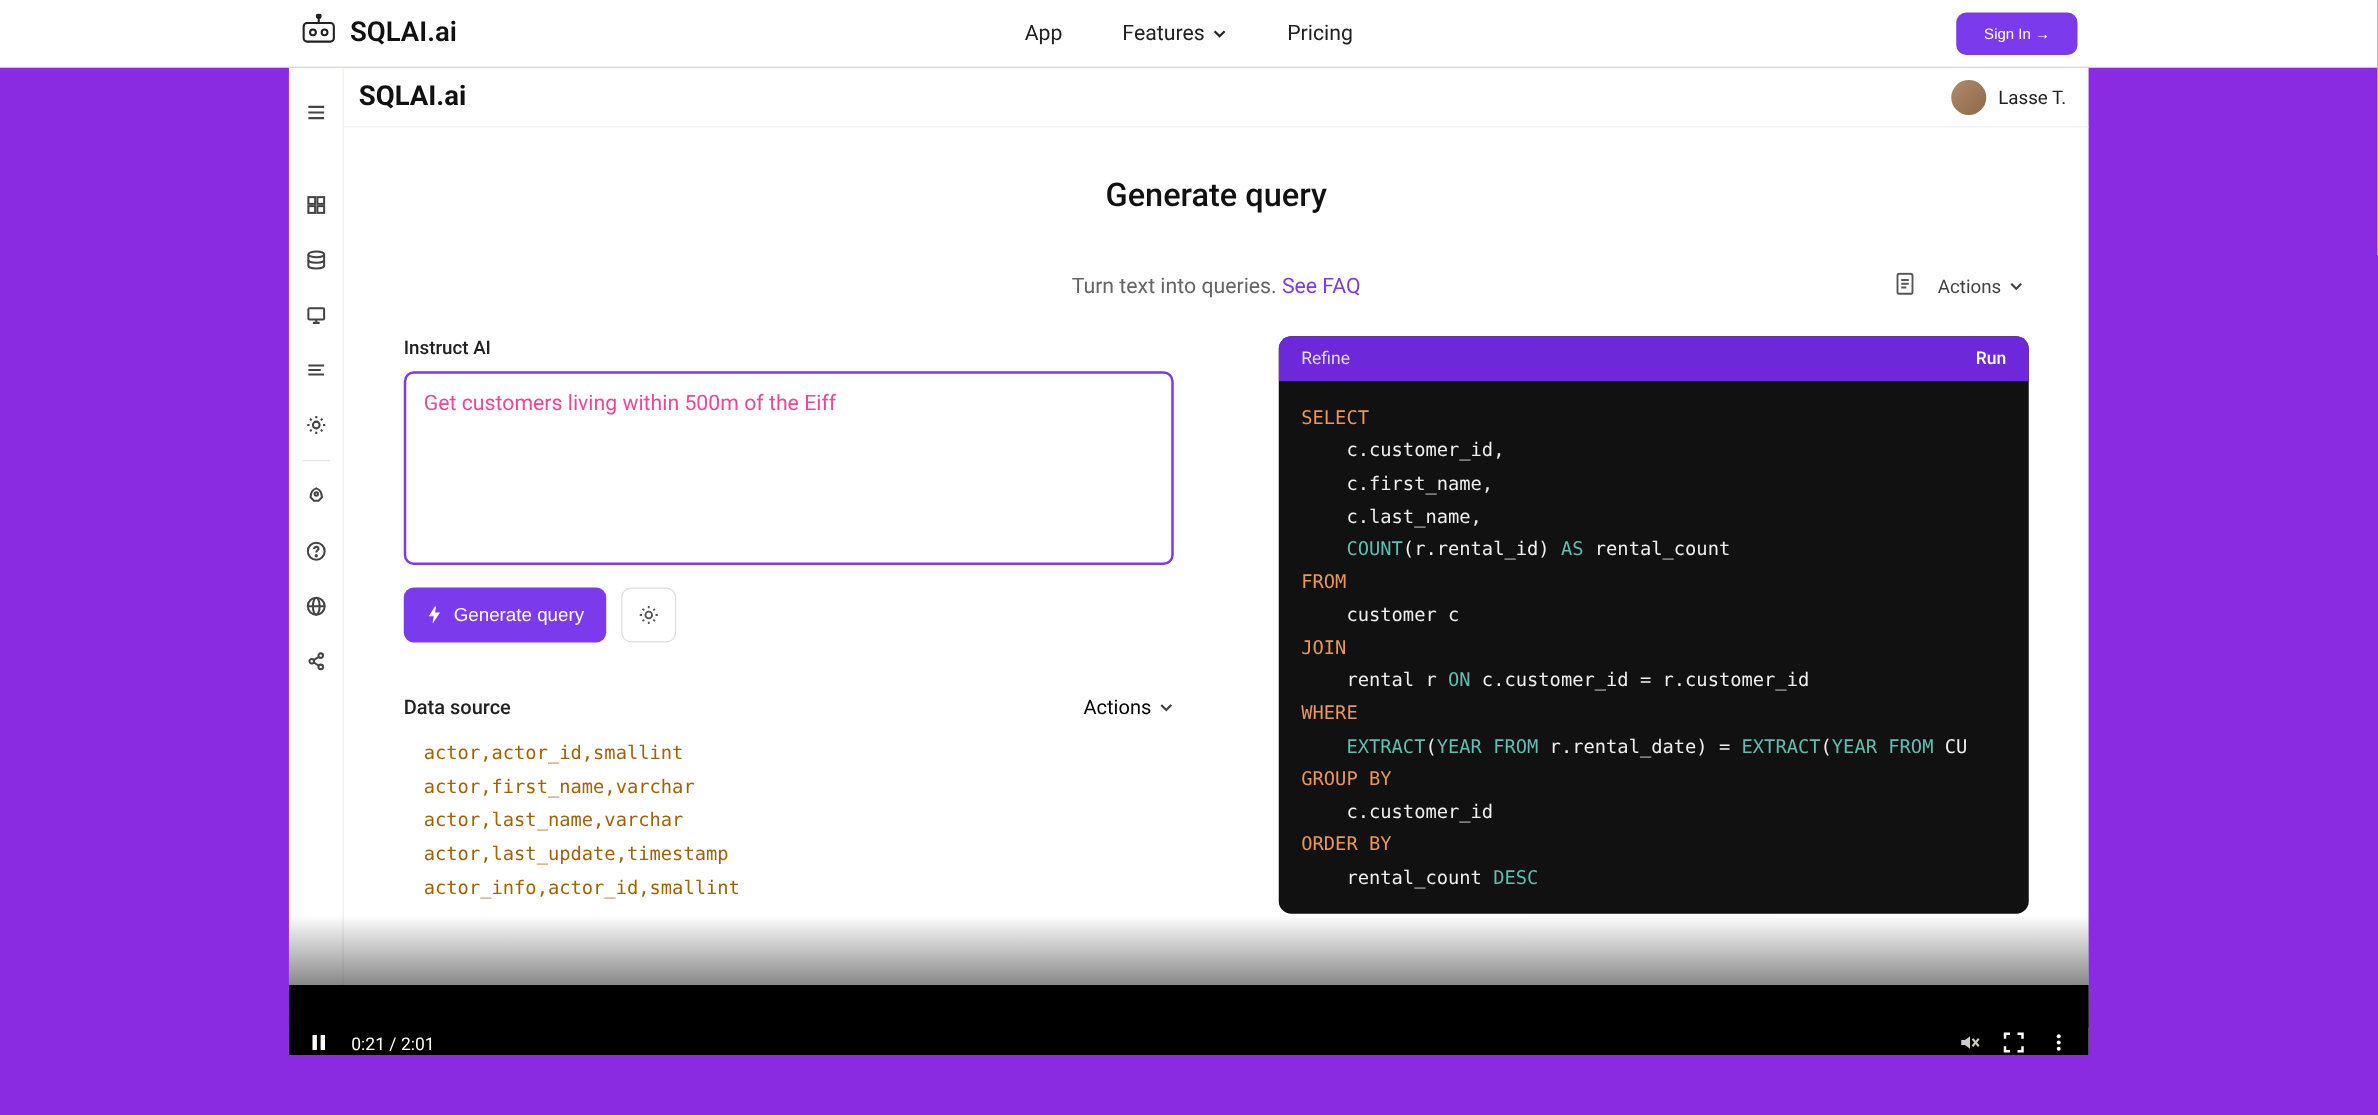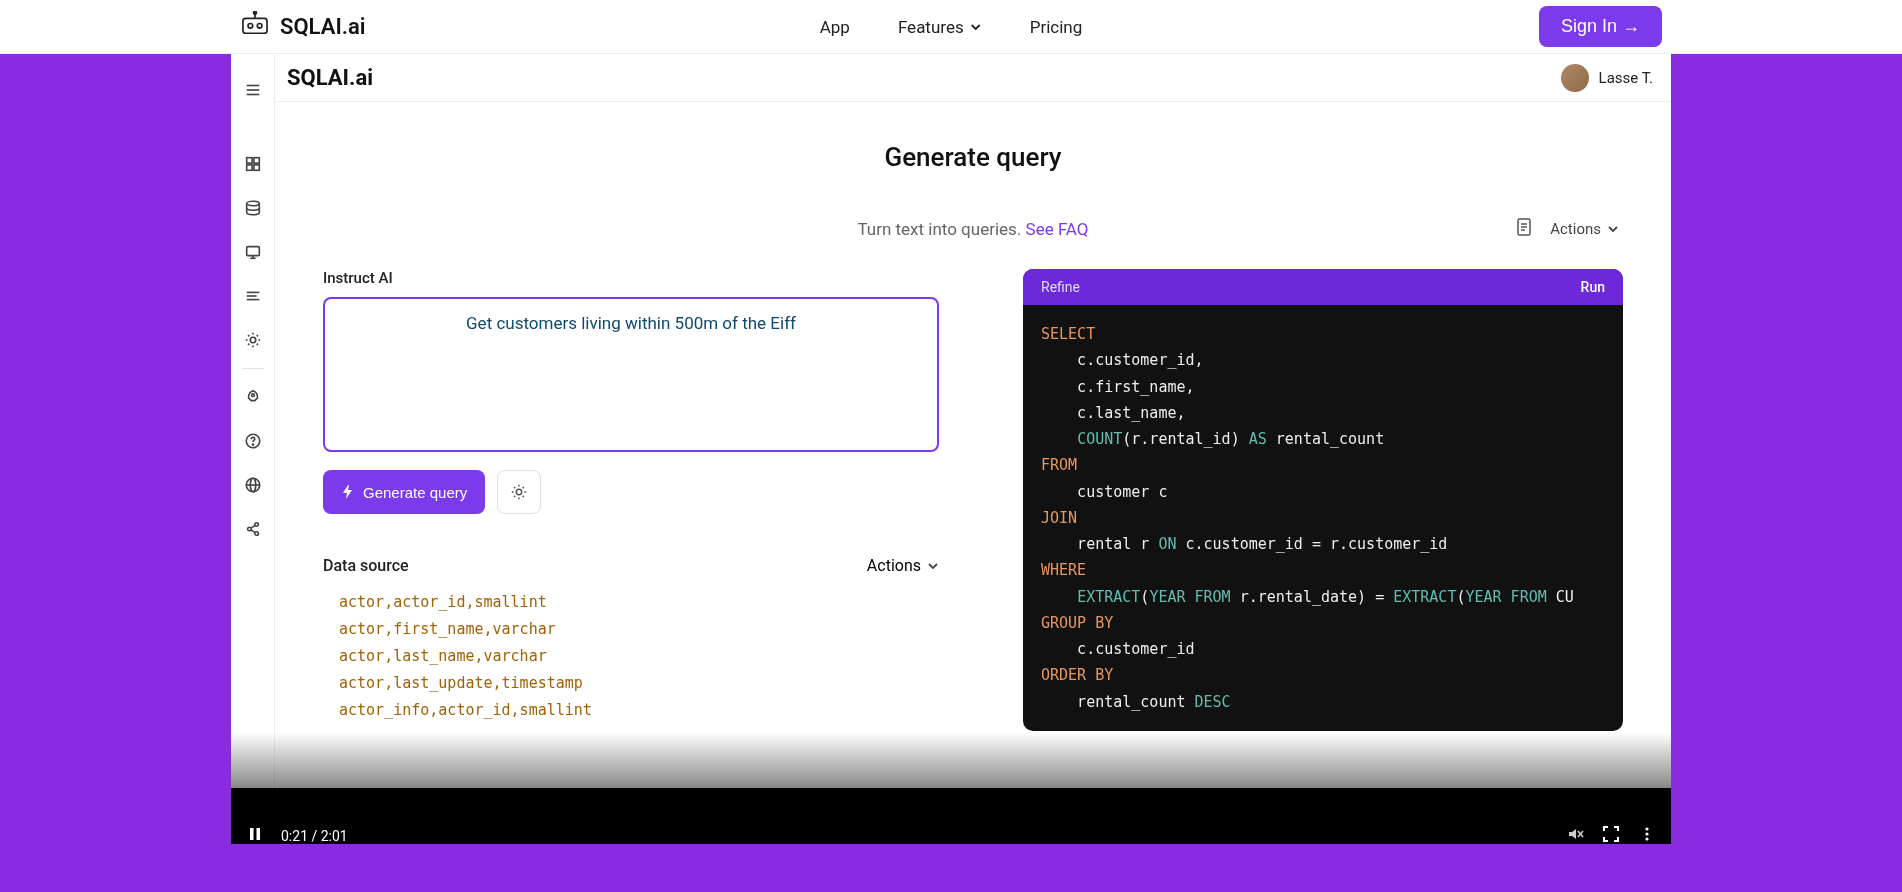"Sign In →" .signin-btn { font-size: 18px -> 12px }
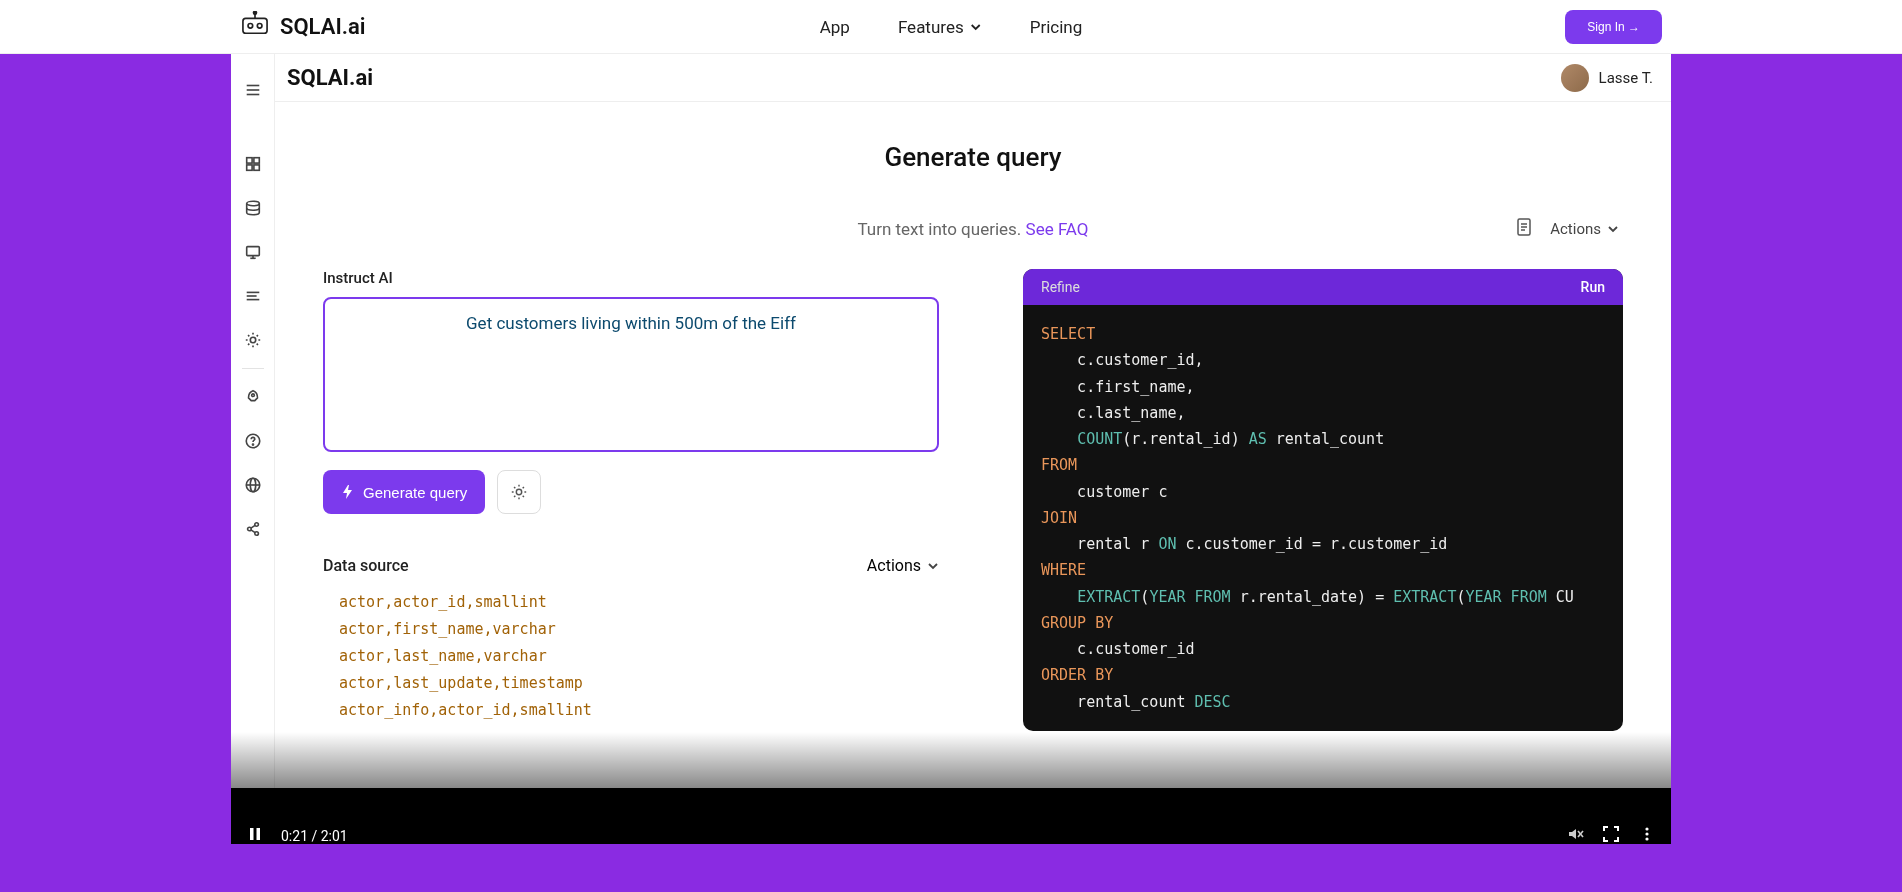"Get customers living within 500m" .prompt-box { color: #0c4a6e -> #ec4899; text-align: center -> none }
